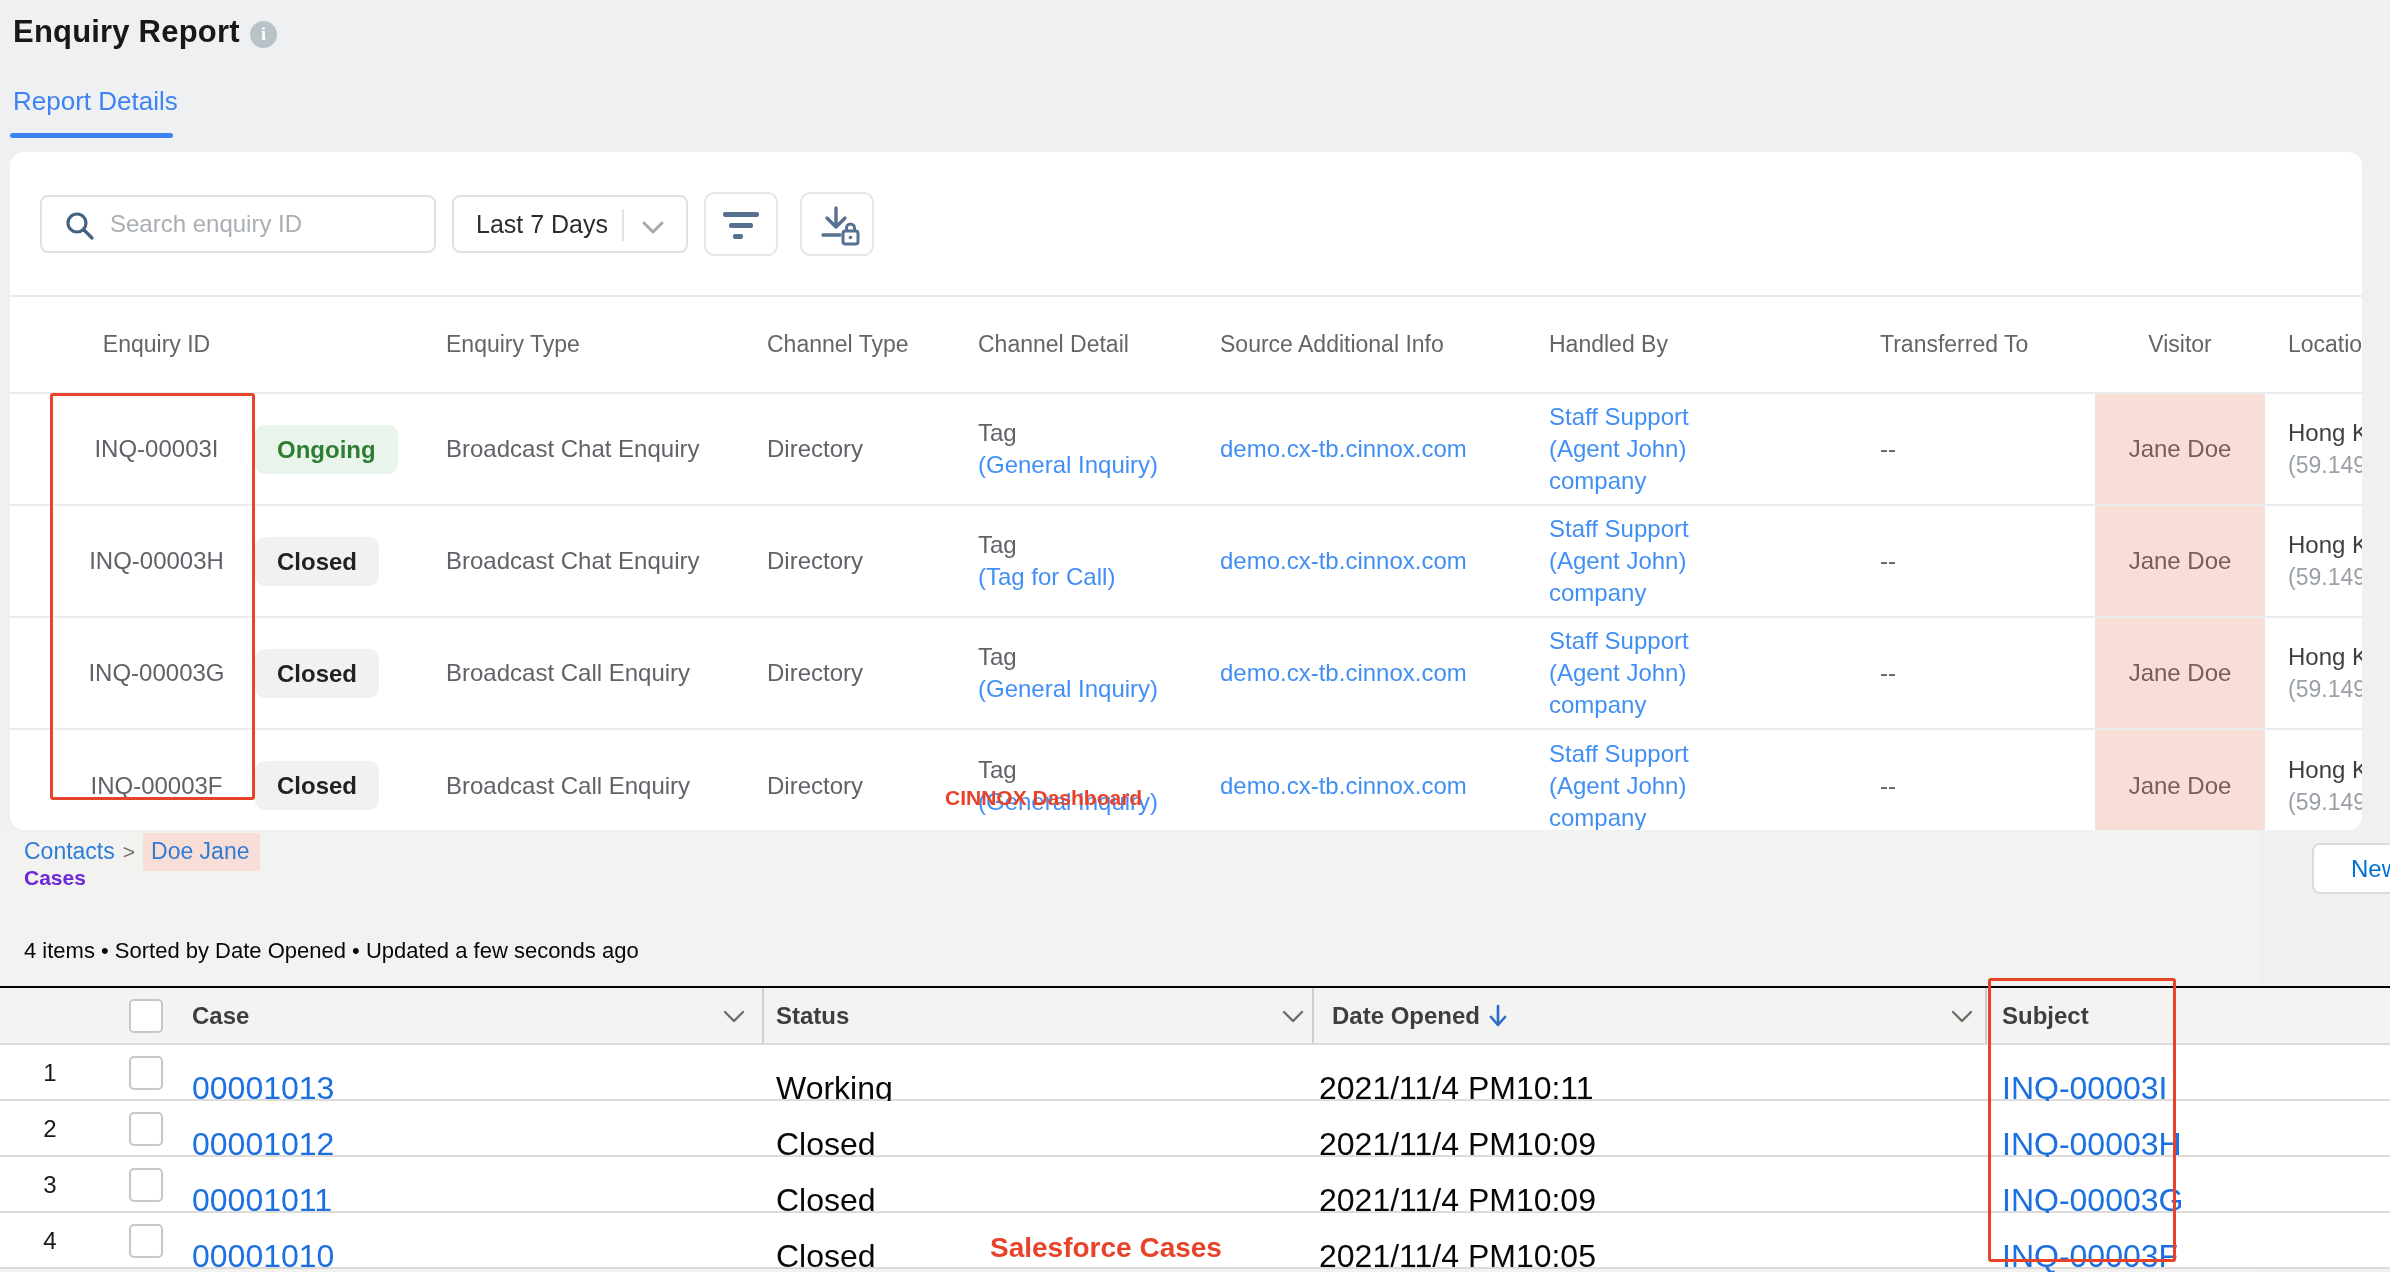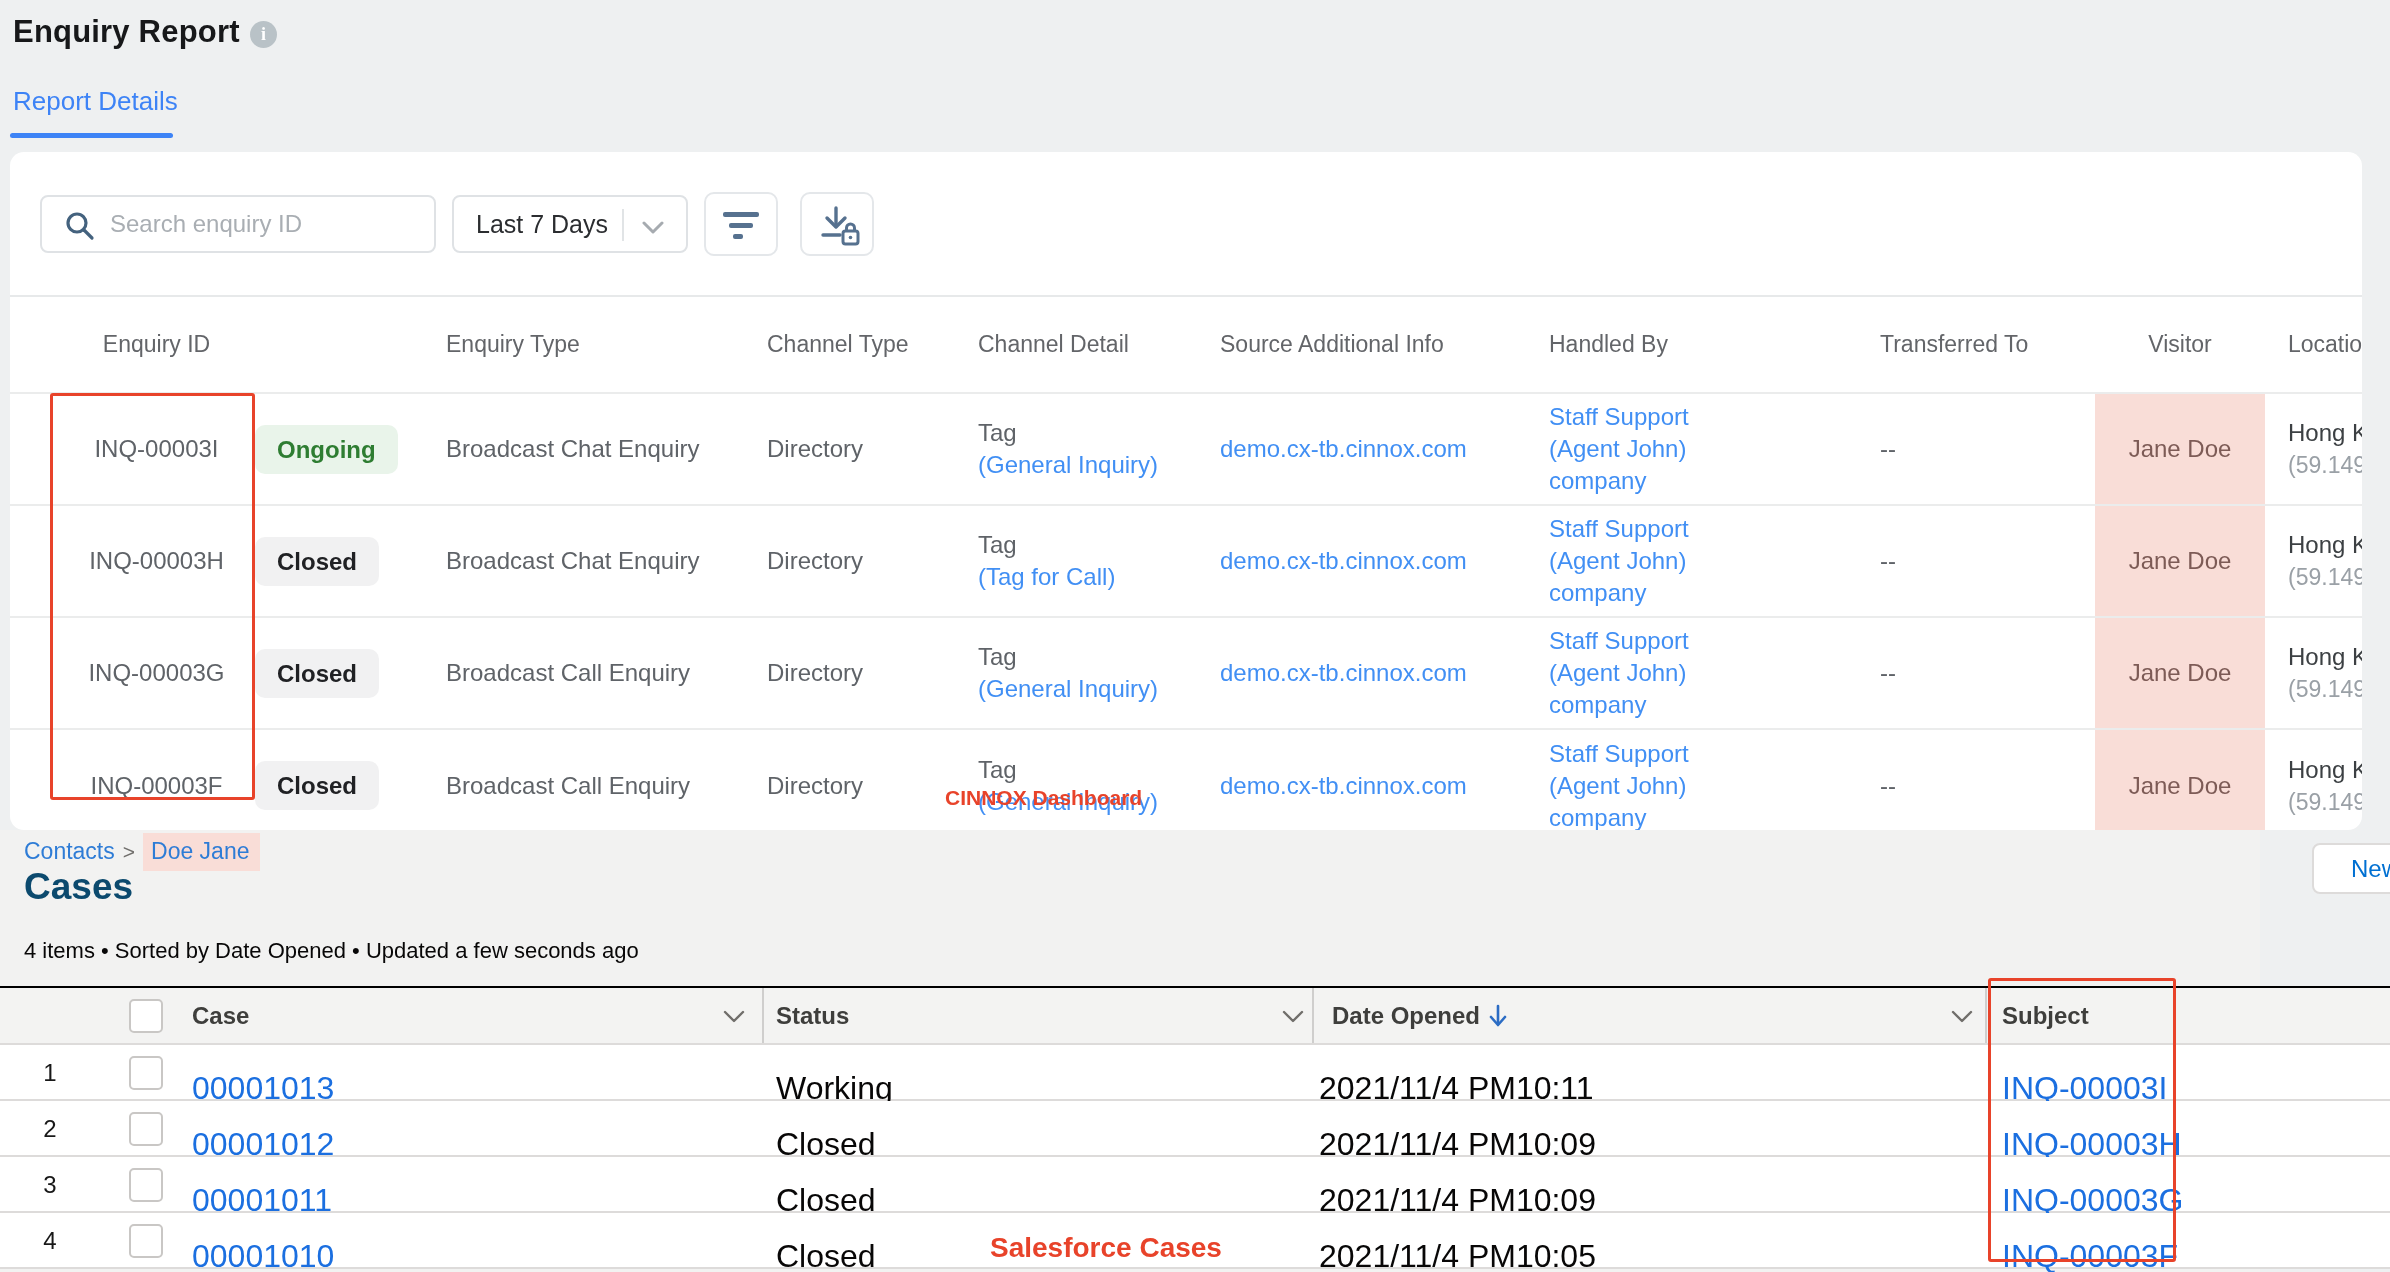"Cases" .sf-title { color: #0c4a6e -> #6d28d9; font-size: 37px -> 21px }
